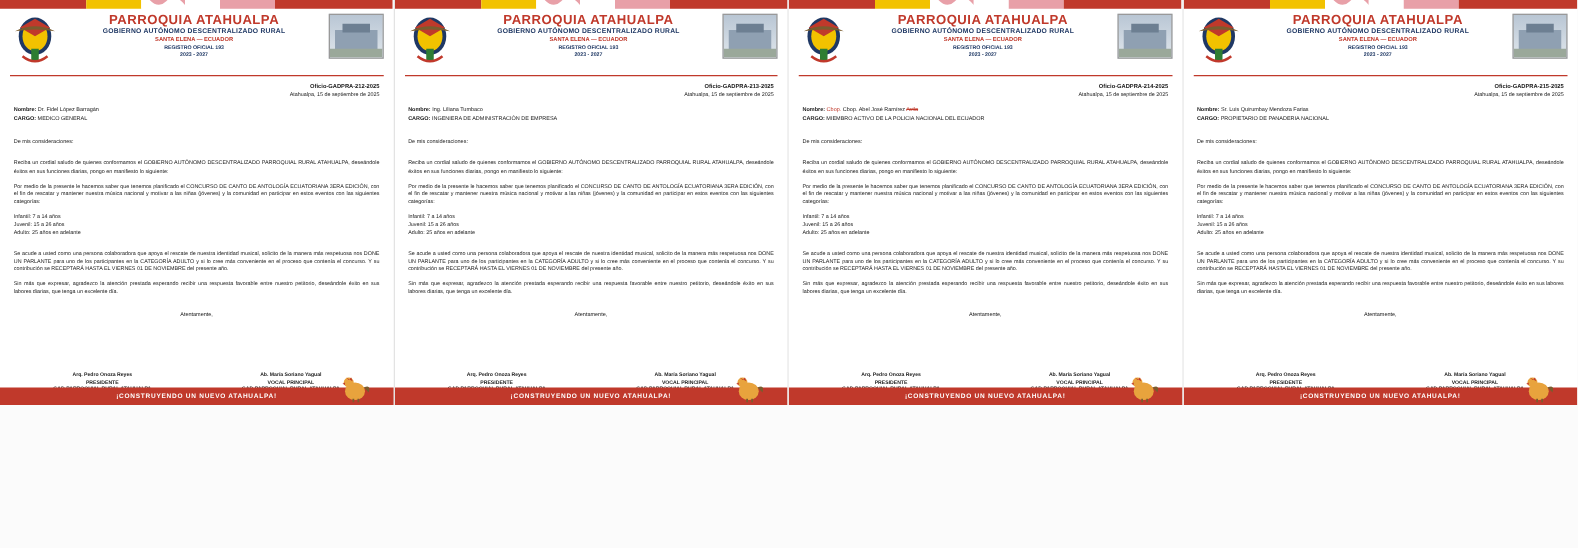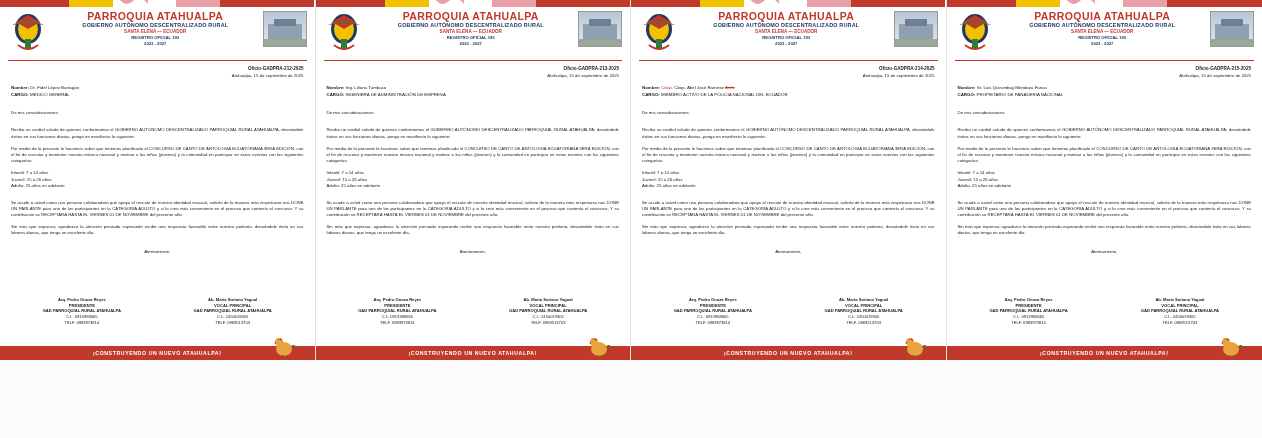"PARROQUIA ATAHUALPA" .sheet { height: 360px -> 324px }
